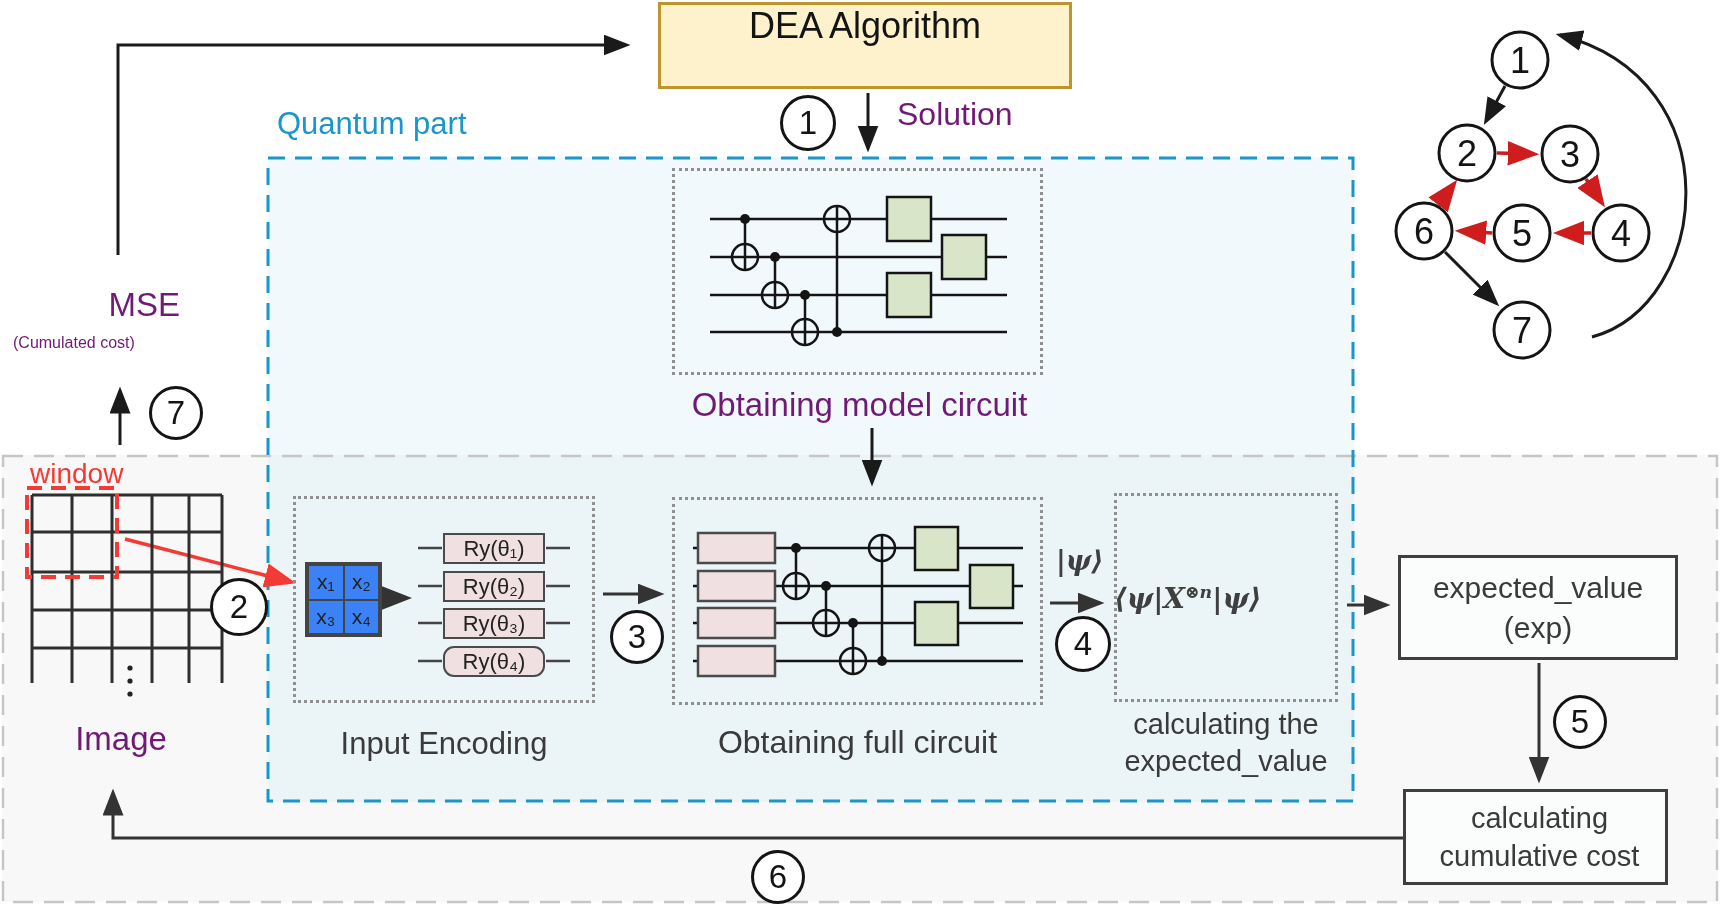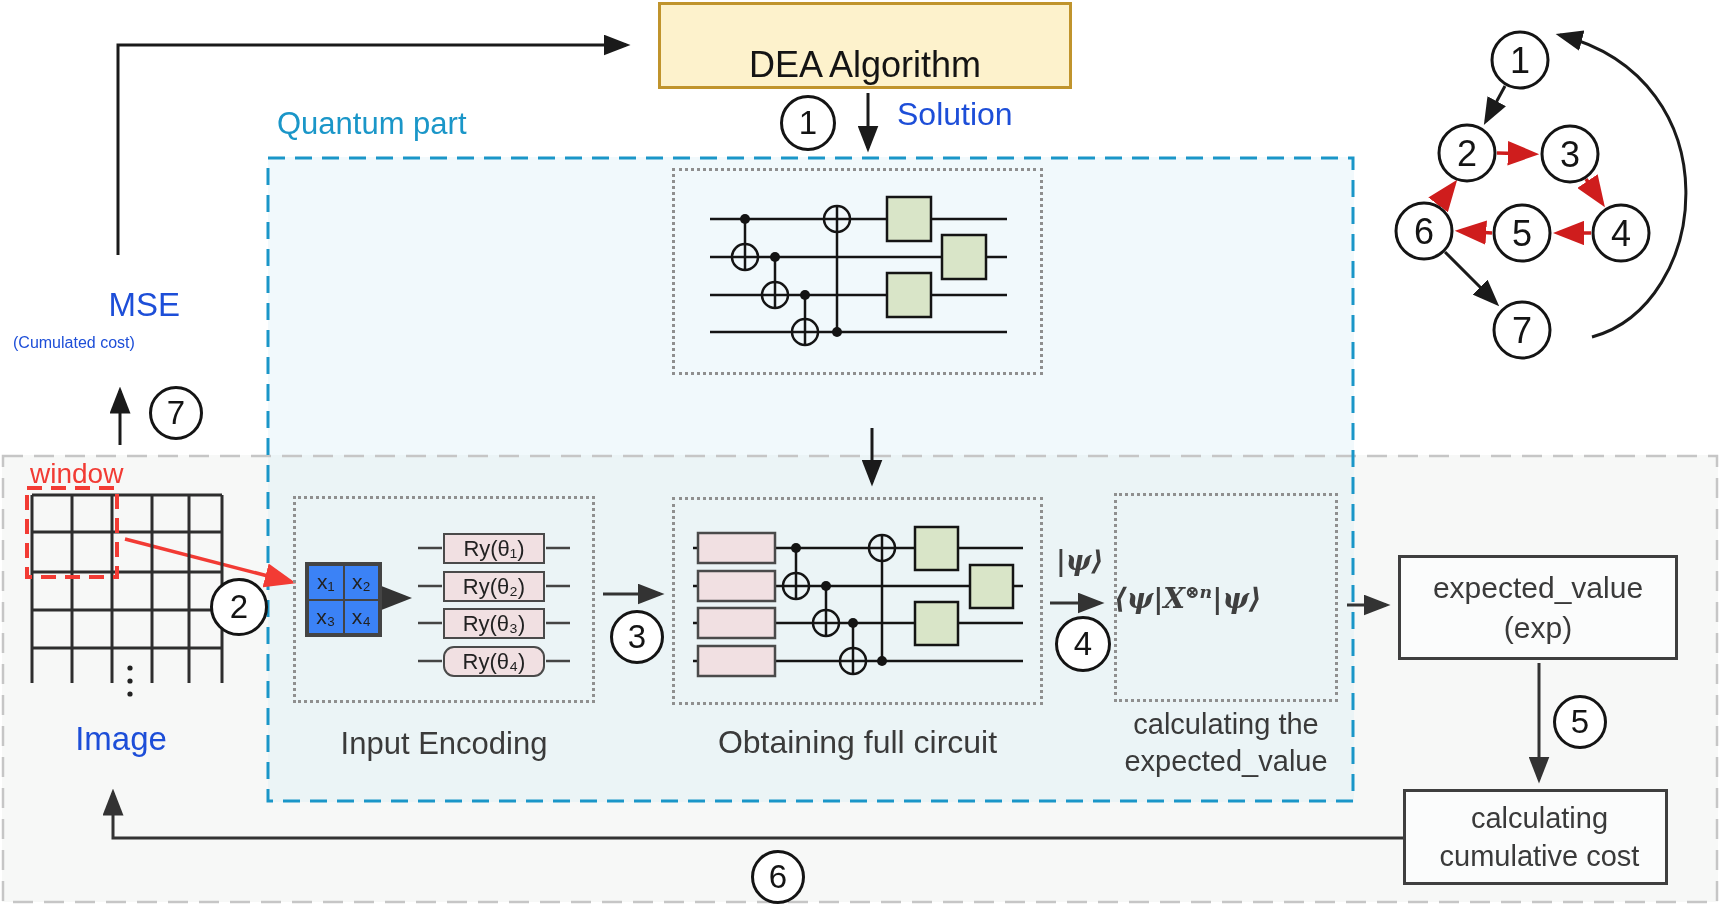"DEA Algorithm" .dea-box { align-items: flex-end -> flex-start }
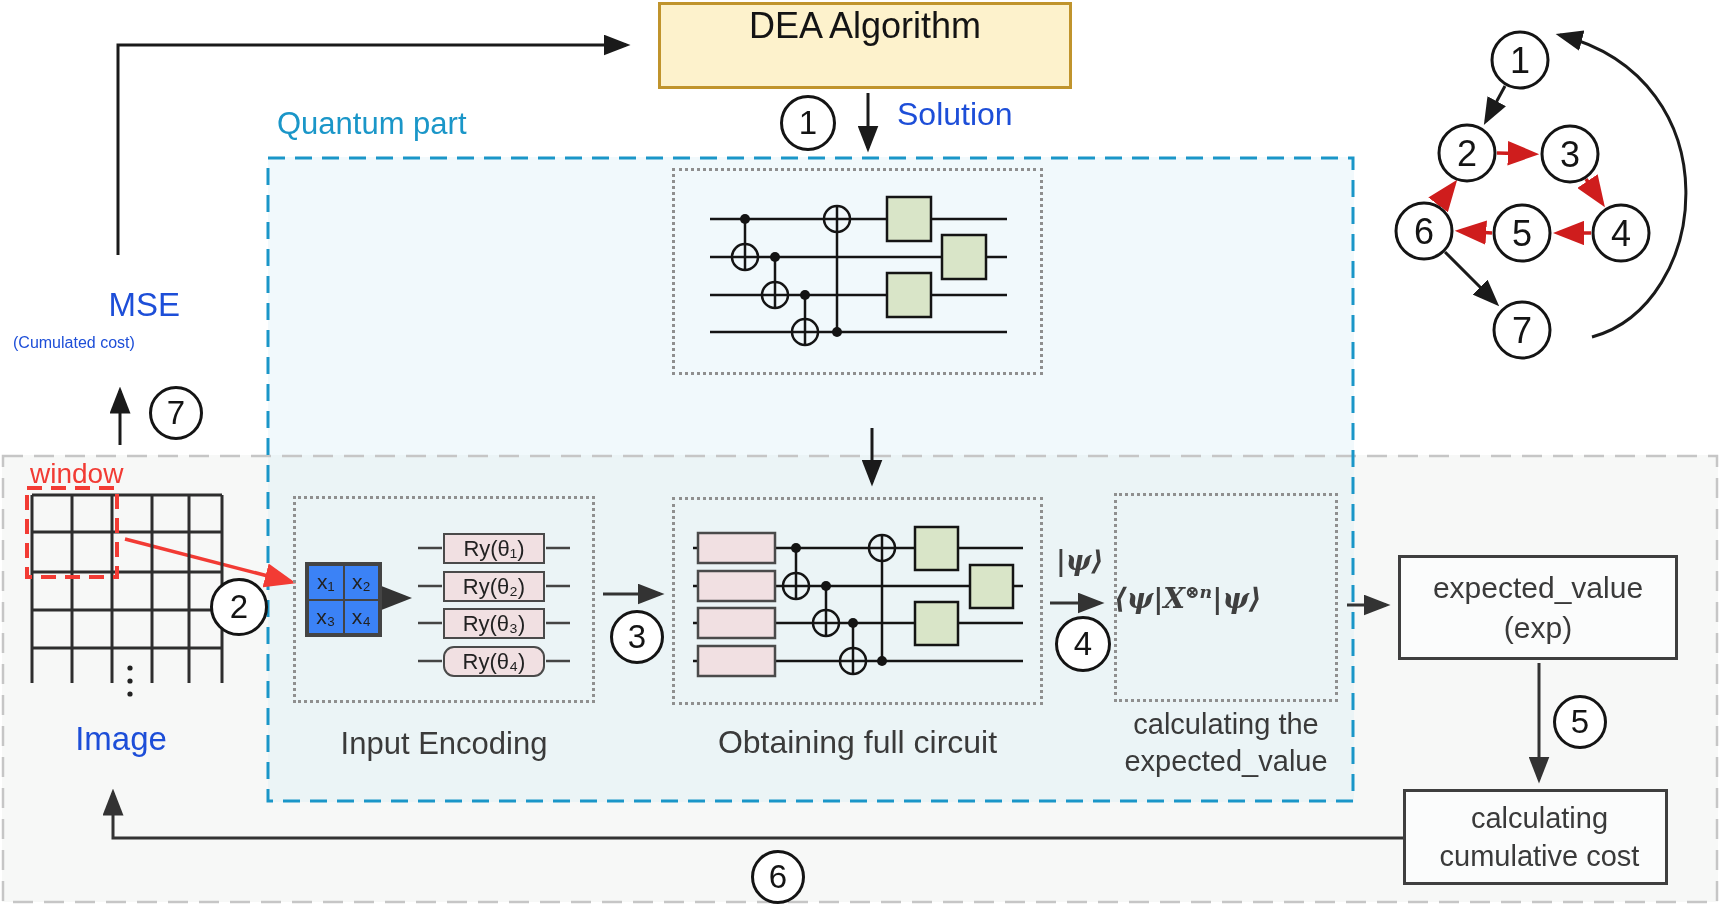"Solution" .lbl { color: #1d4ed8 -> #701a75 }
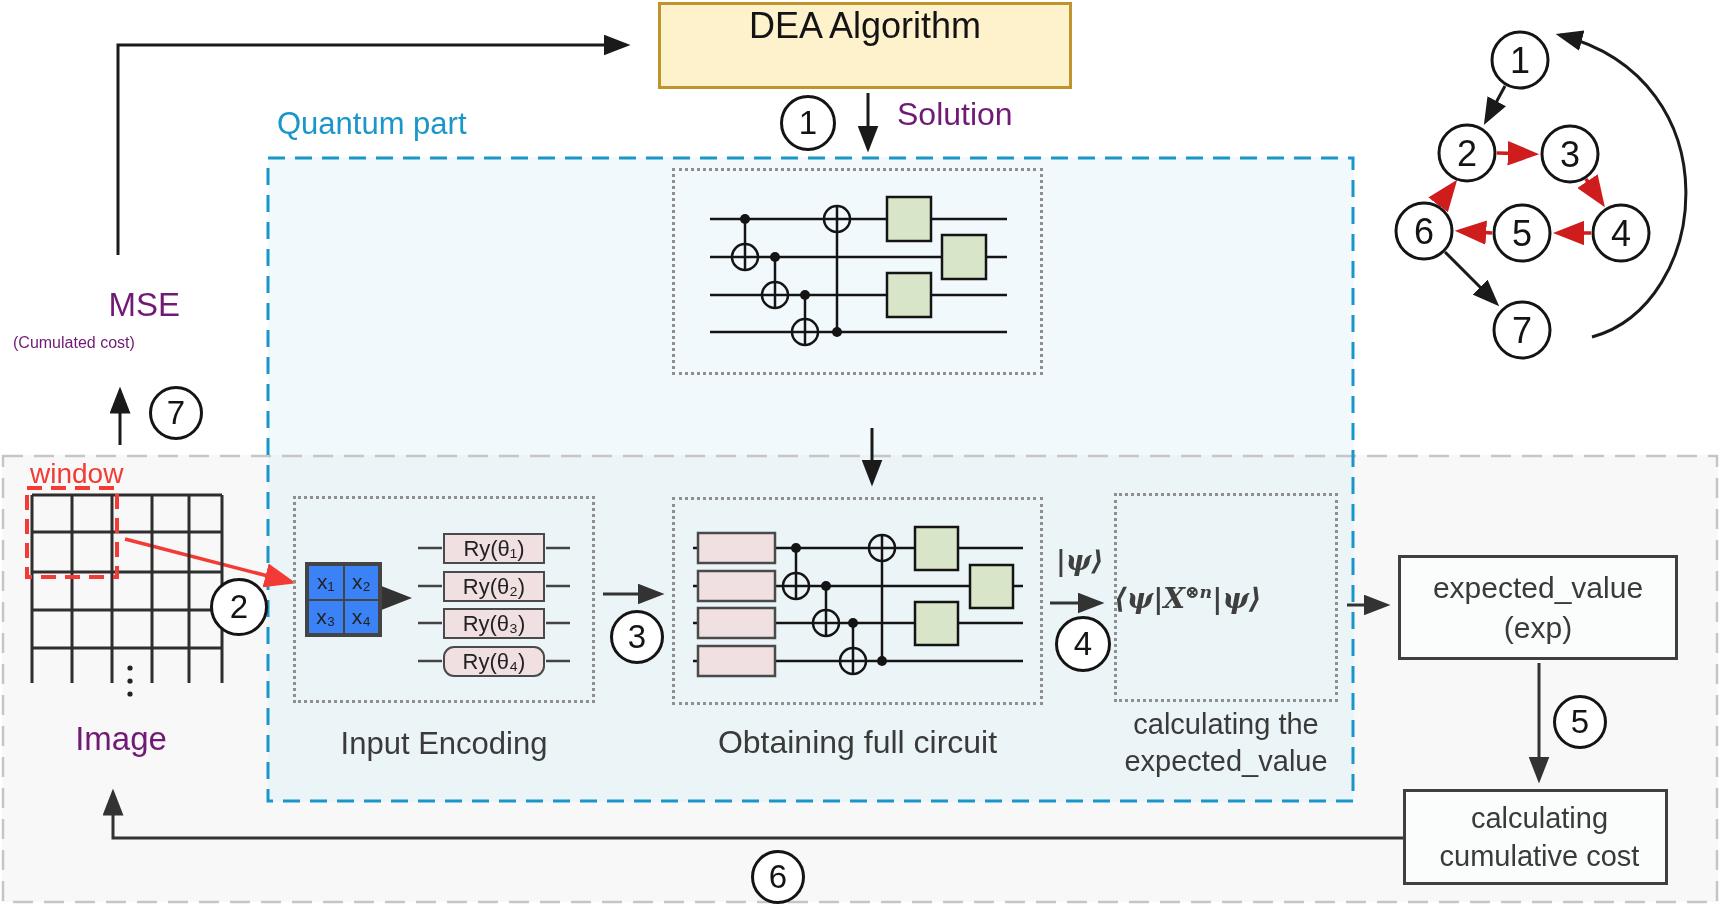"Obtaining model circuit" div.abs { html: none -> <div>Obtaining model circuit</div> }
